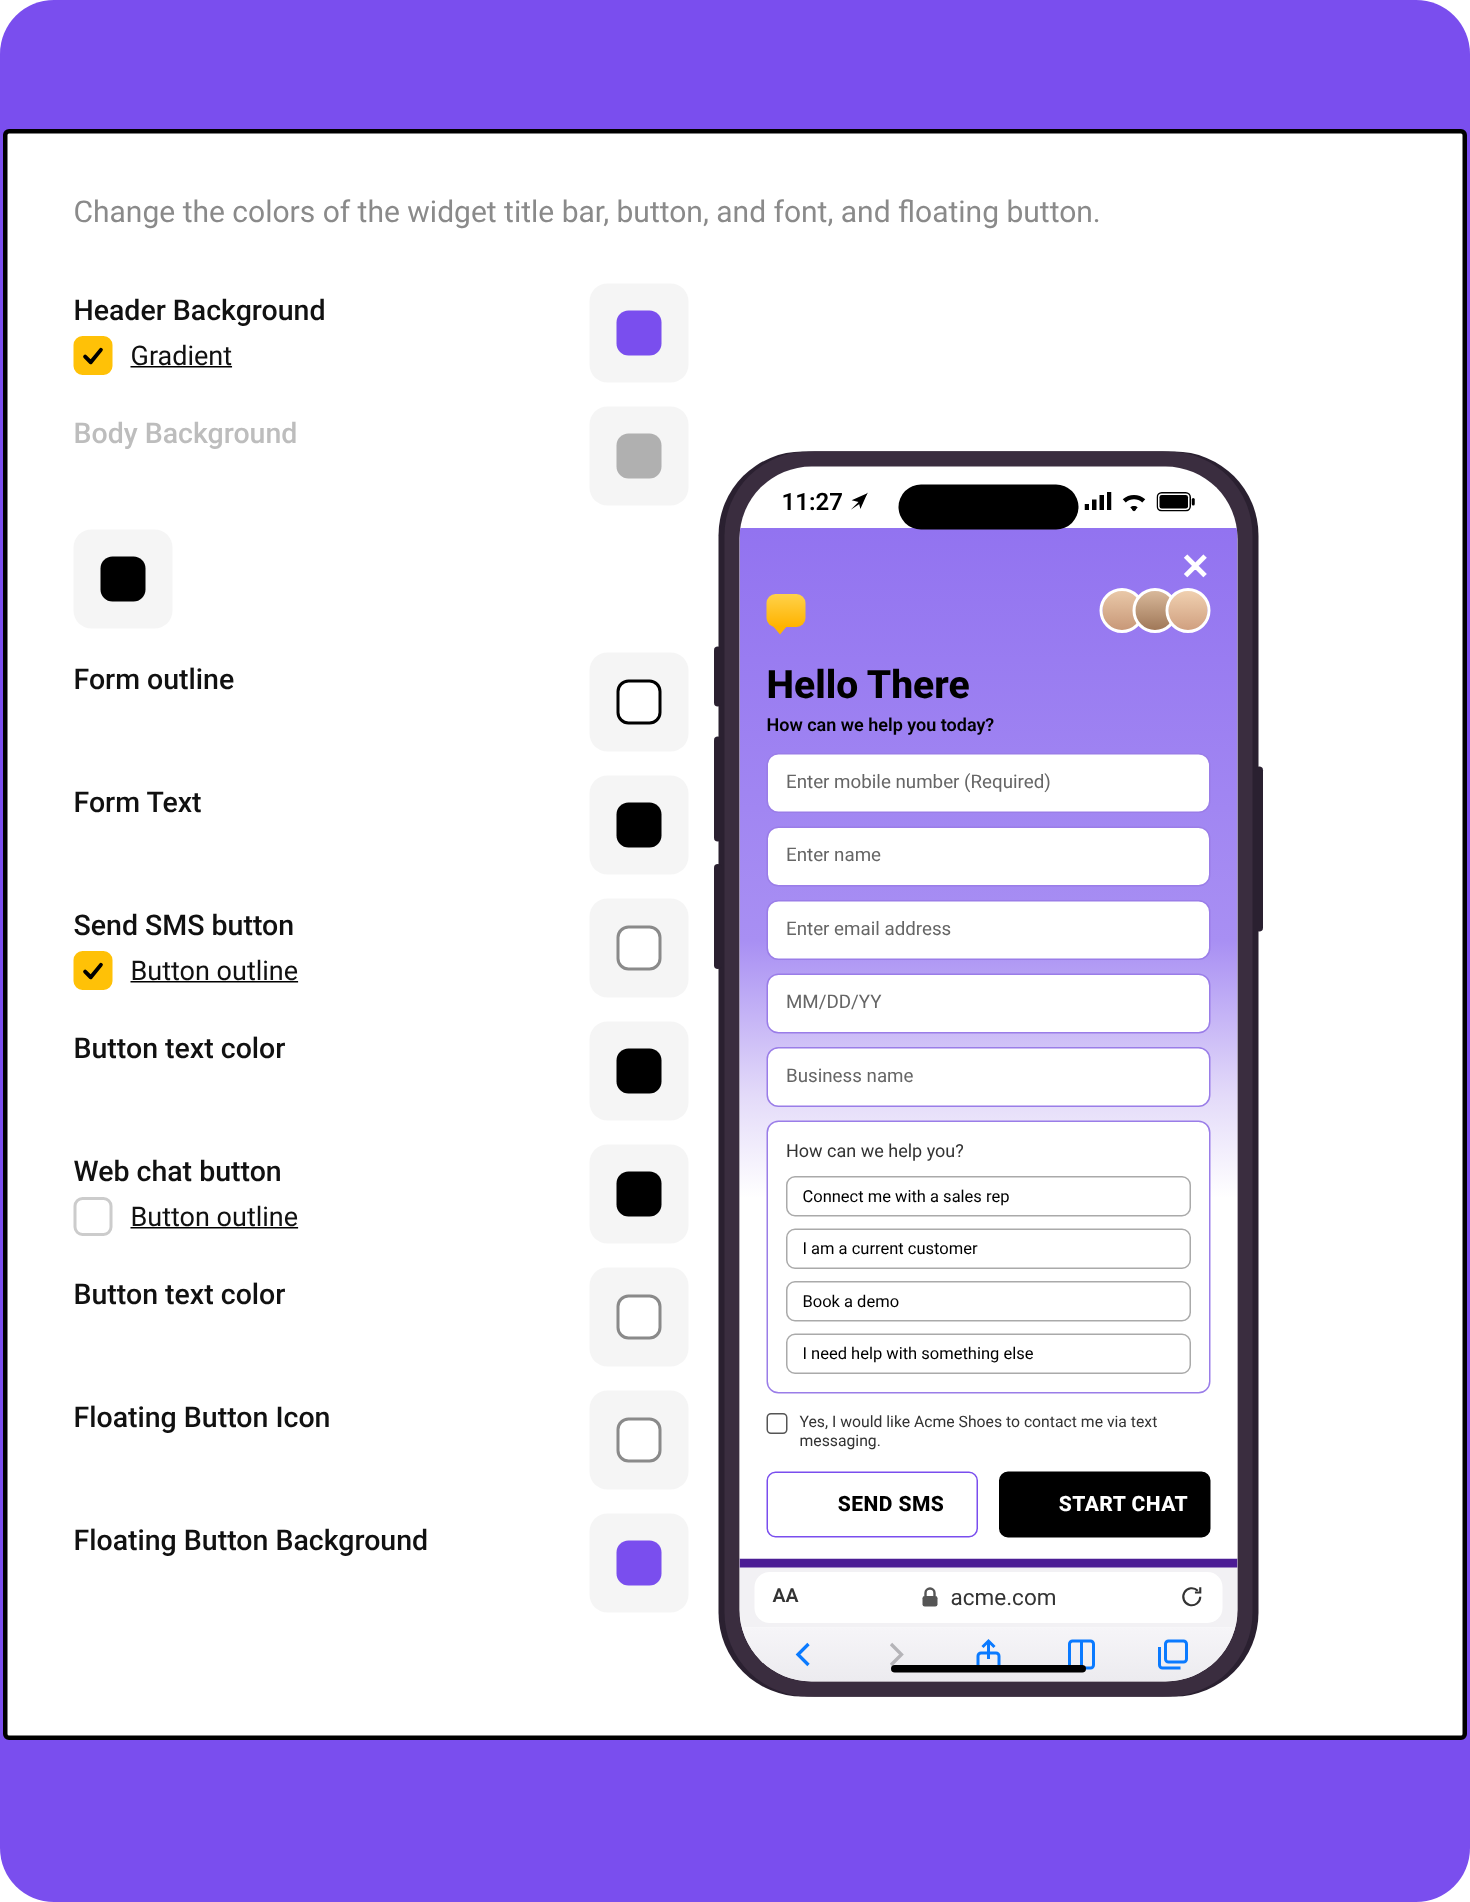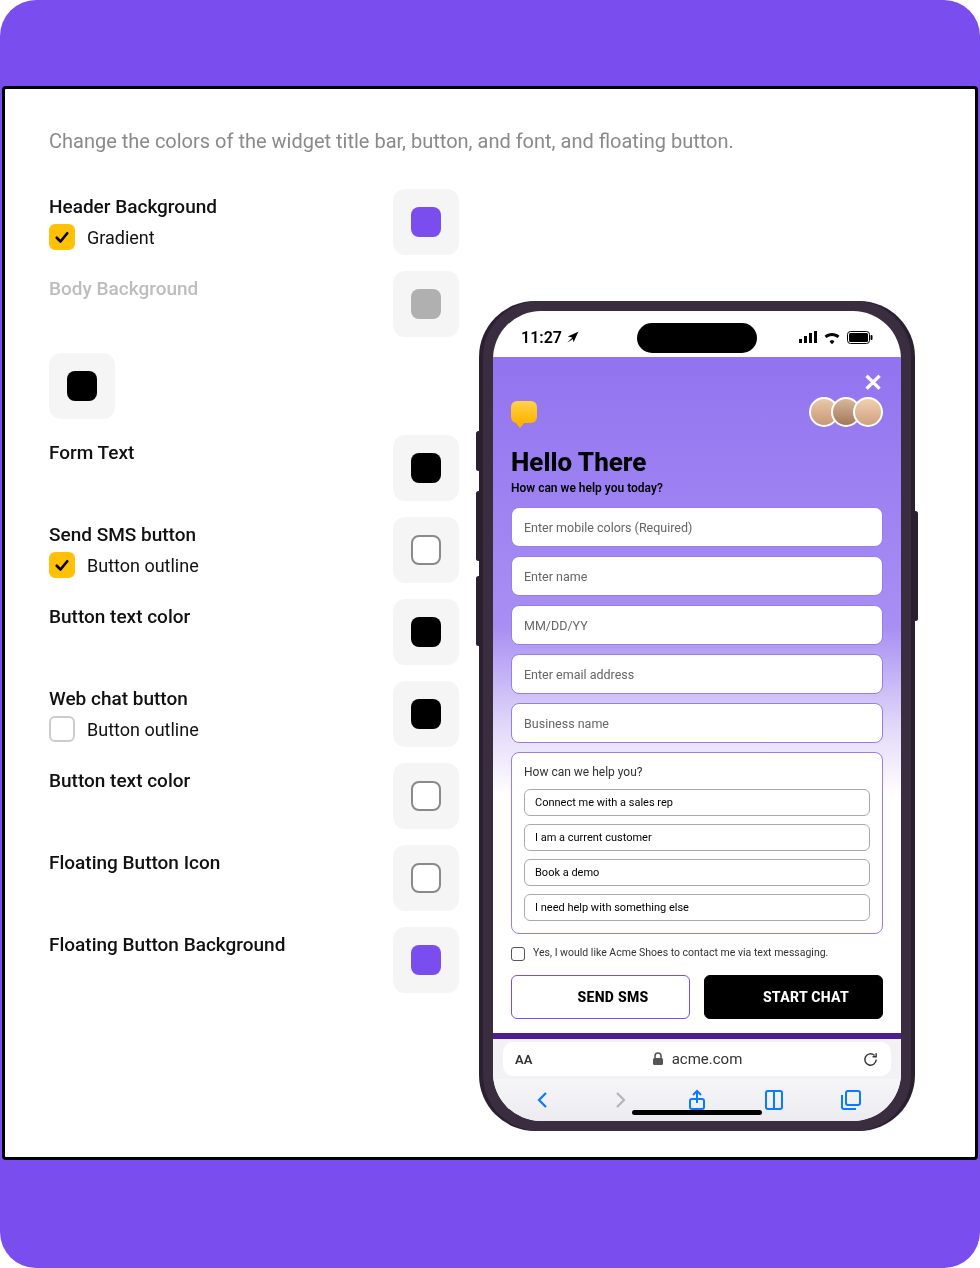"Gradient" .sub-check { text-decoration: none -> underline }
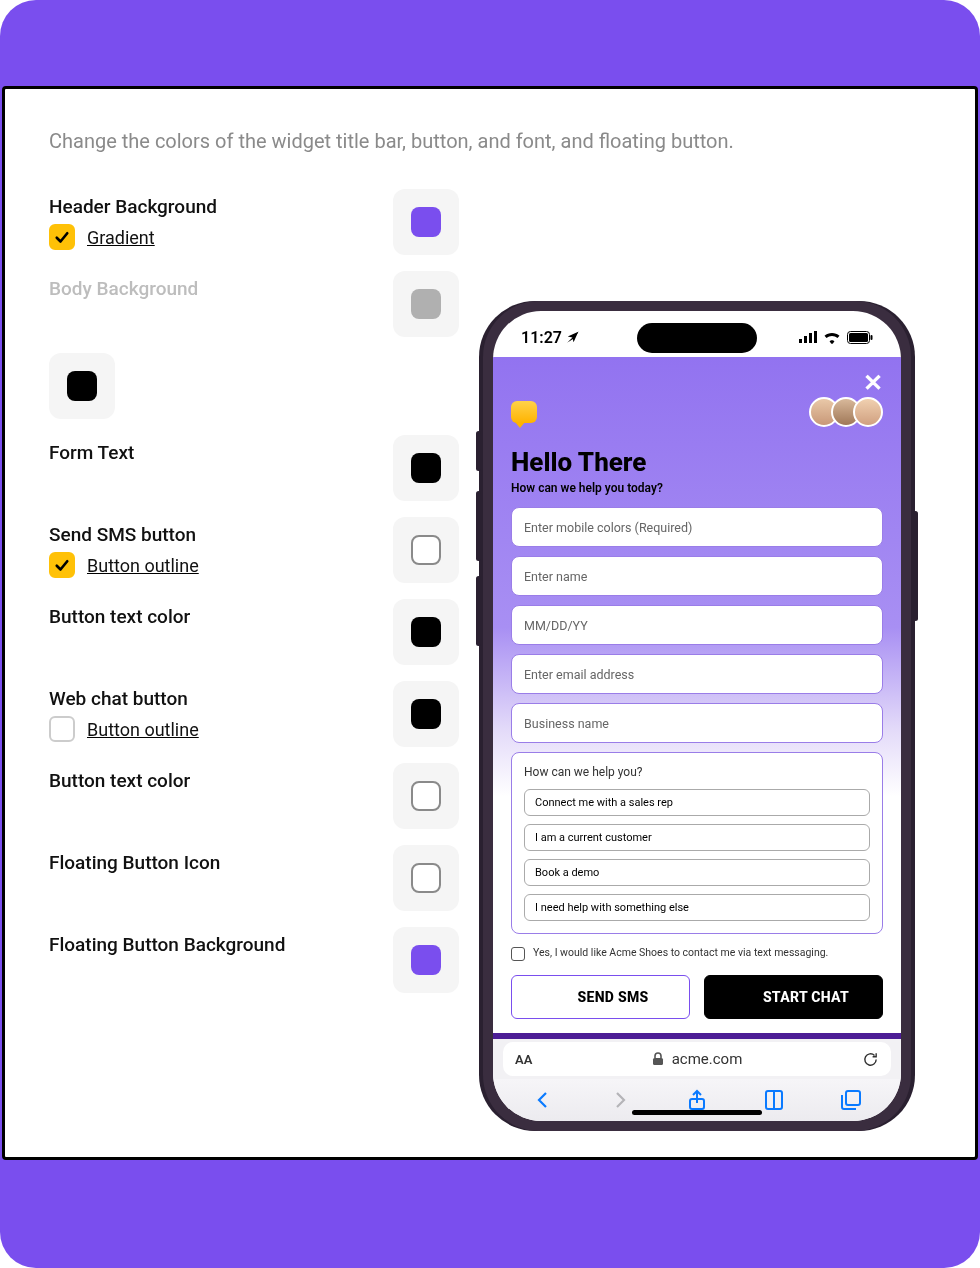"11:27" .phone { width: 428px -> 352px }
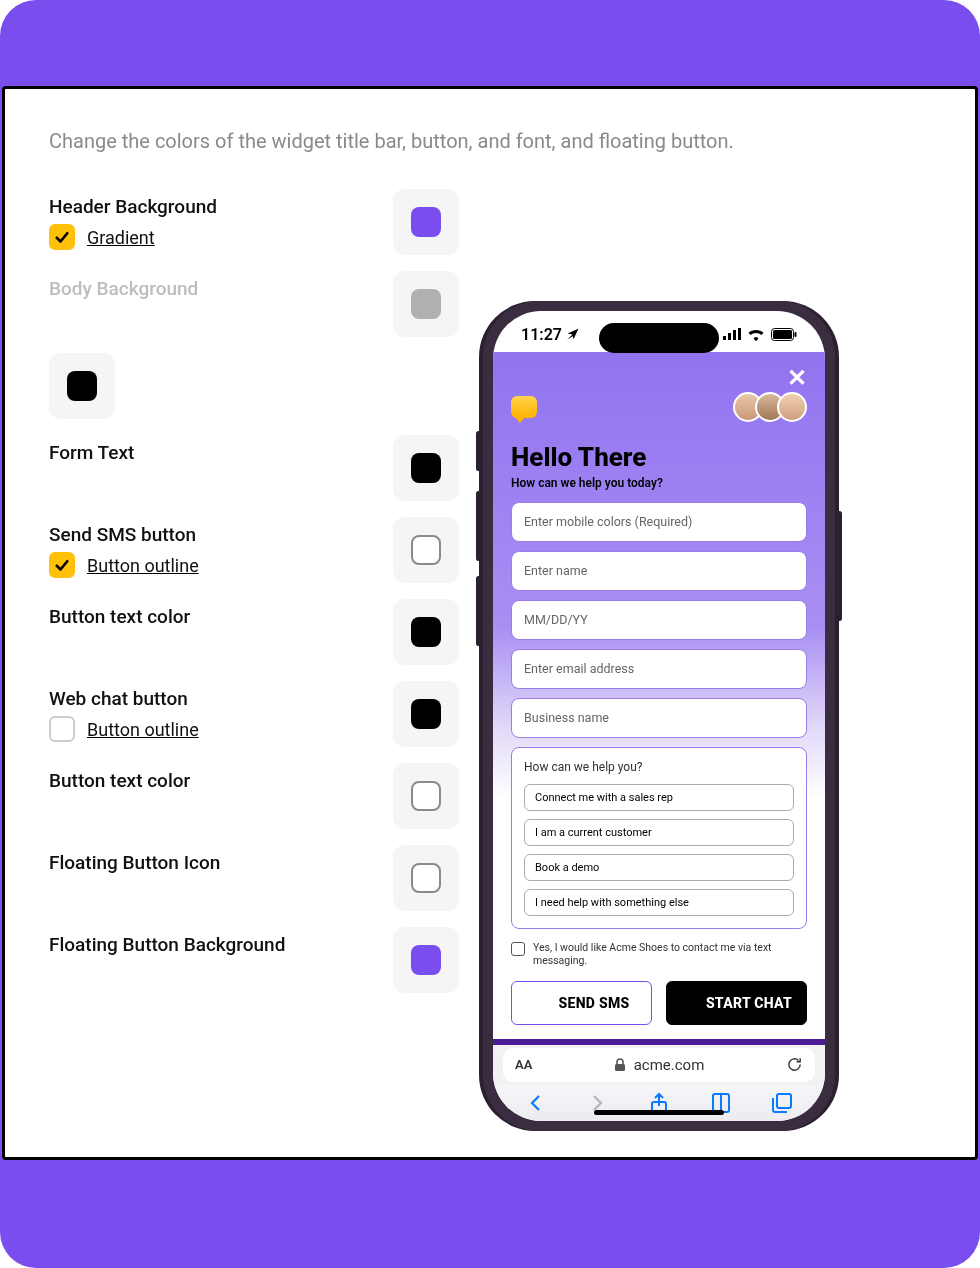"Form outline" div.row { html: none -> <div> <div> <div>Form outline</div> </div> <div> <div></div> </div> </div> }
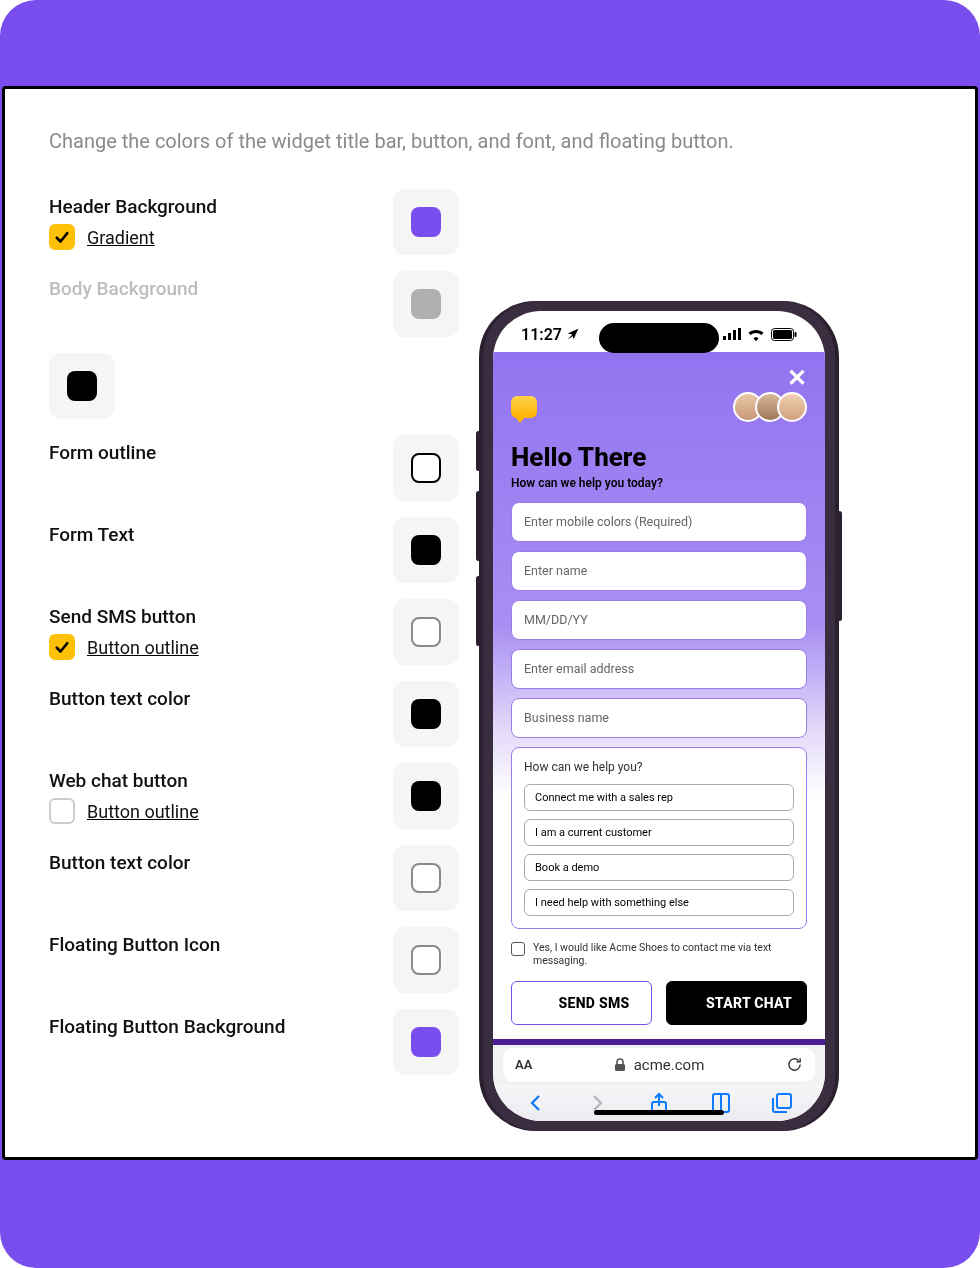"Enter mobile colors (Required)" div.fld { text: colors -> number }
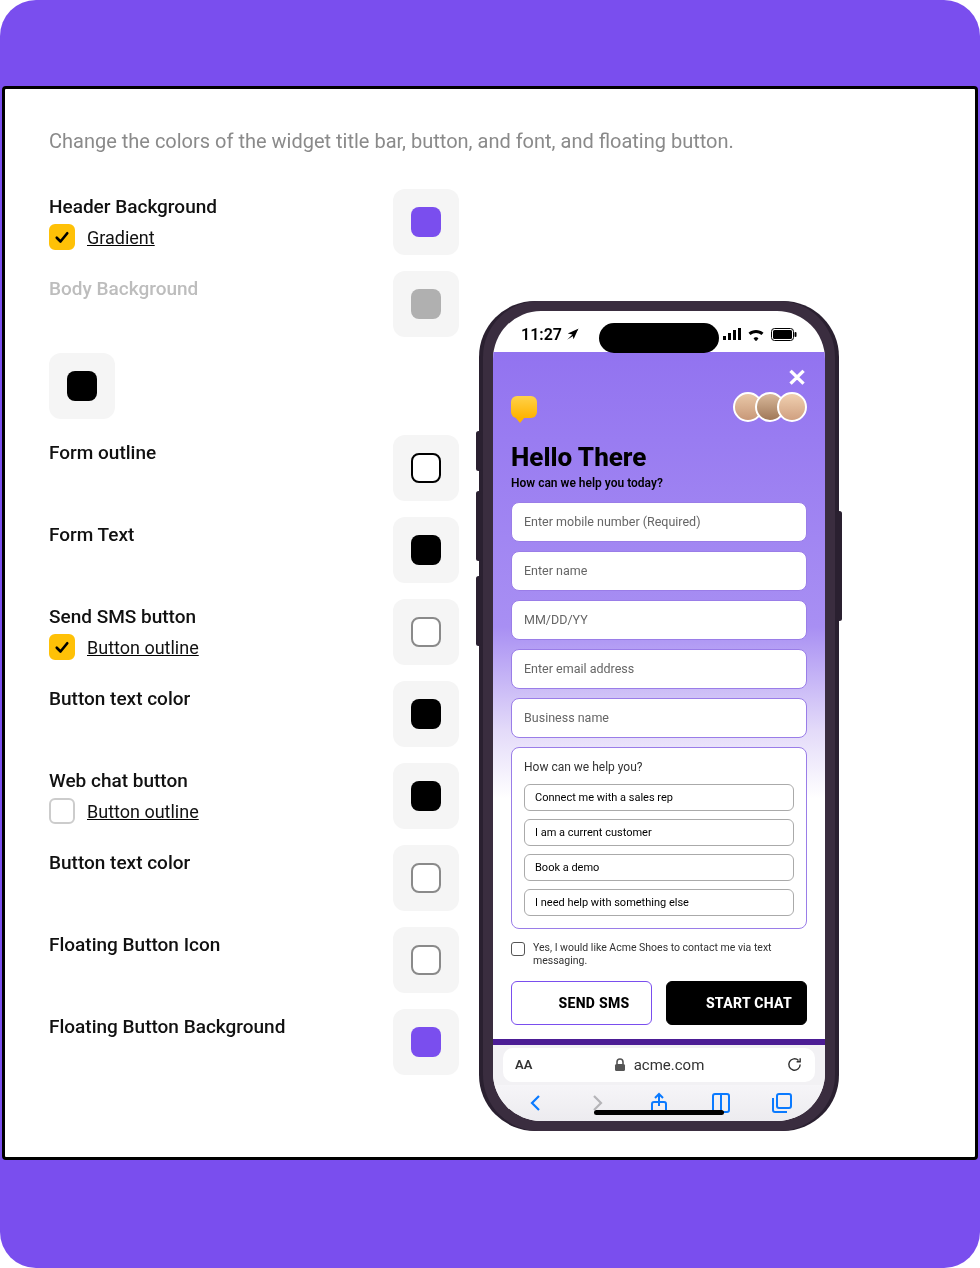"MM/DD/YY" div.fld { order: before "Enter email address" -> after "Enter email address" }
